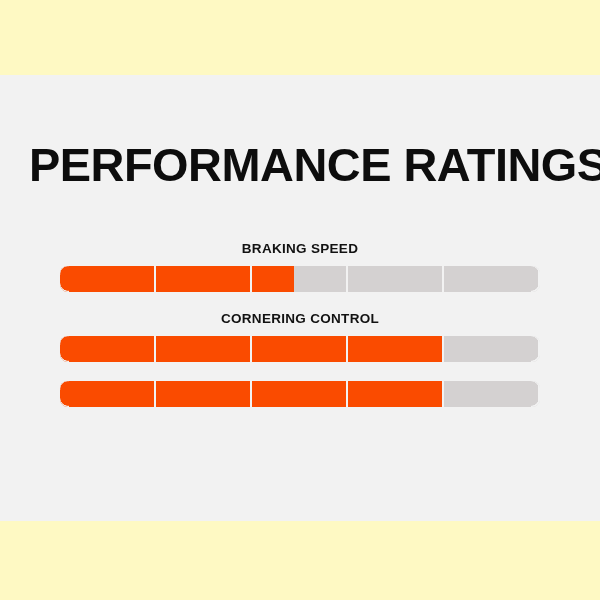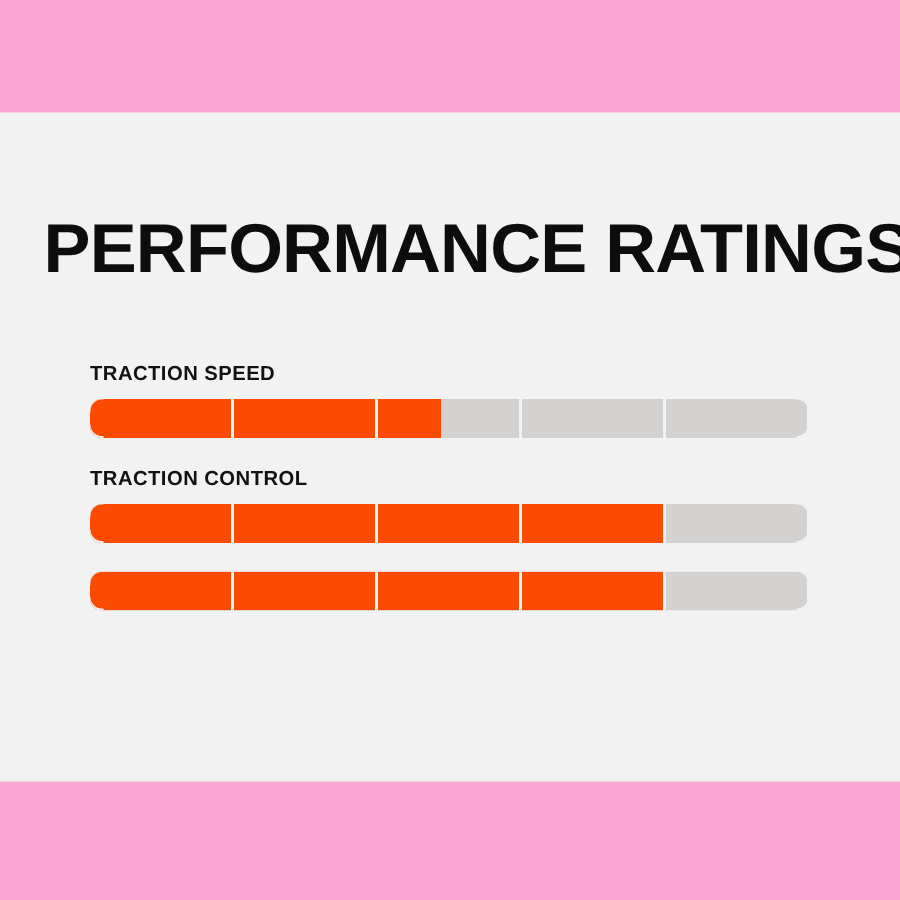"PERFORMANCE RATINGS" div { background: #f9a8d4 -> #fef9c3; text-align: none -> center }
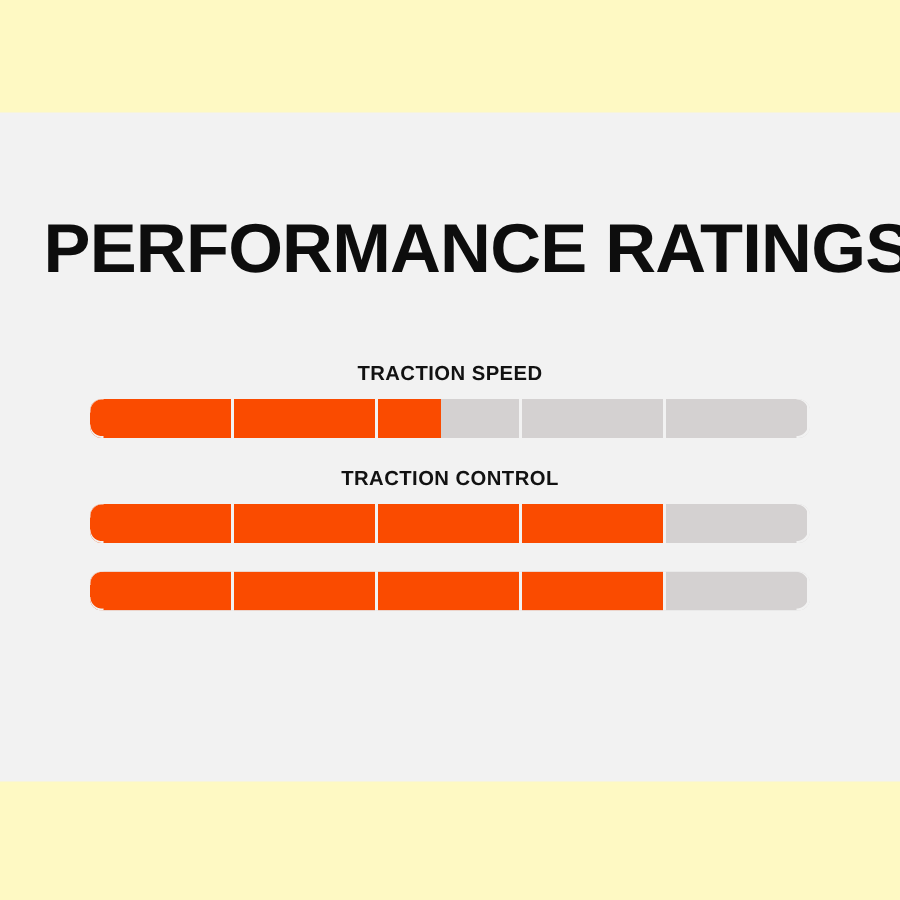"TRACTION SPEED" div.rating-label { text: TRACTION -> BRAKING }
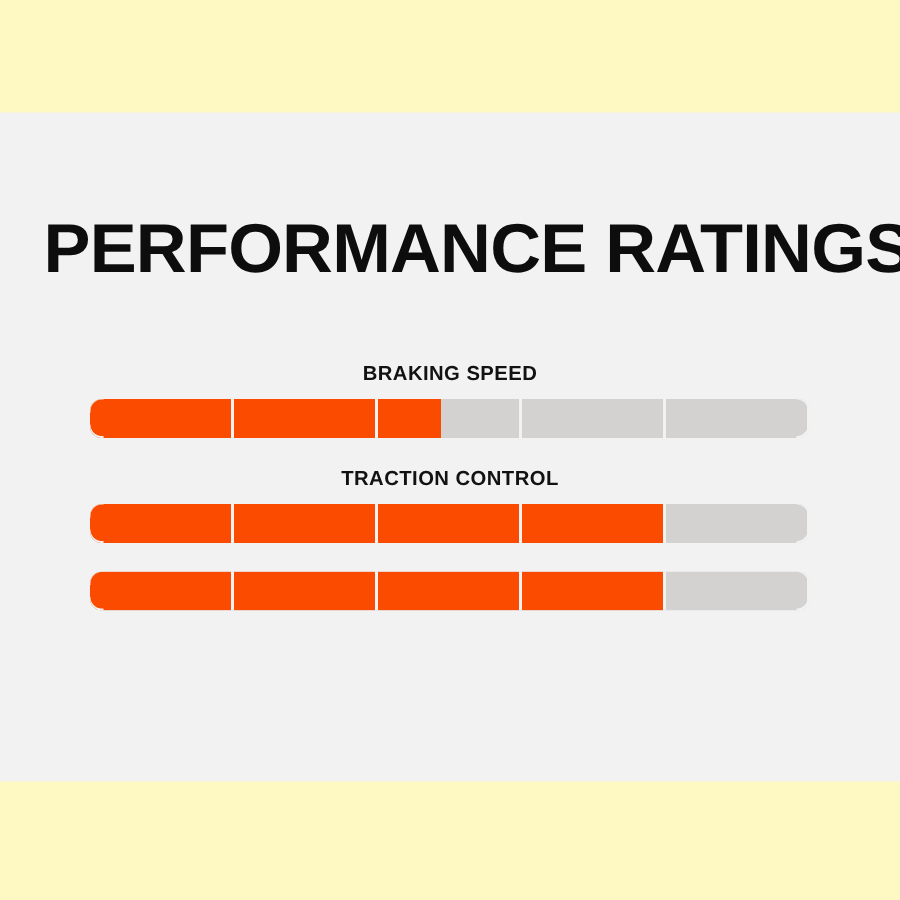"TRACTION CONTROL" div.rating-label { text: TRACTION -> CORNERING }
